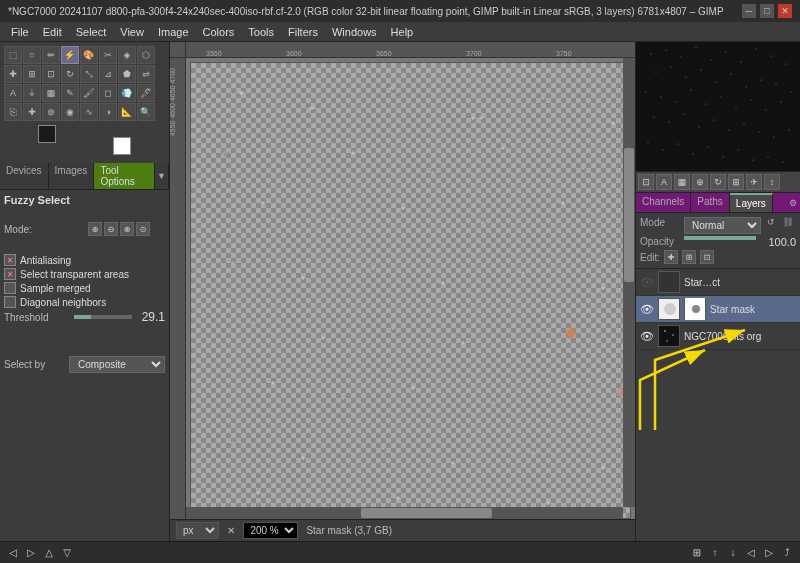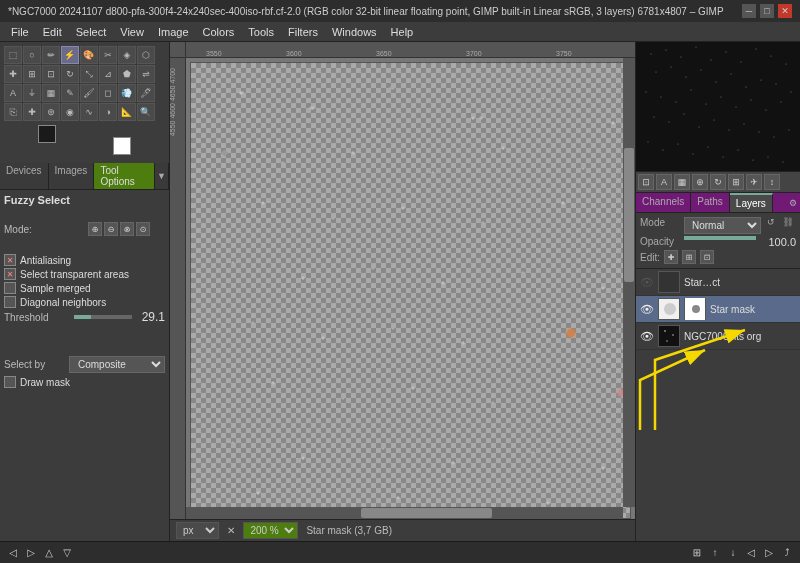"Draw mask" div.checkbox-row { html: <div> <div></div> <span>Draw mask</span> </div> -> none }
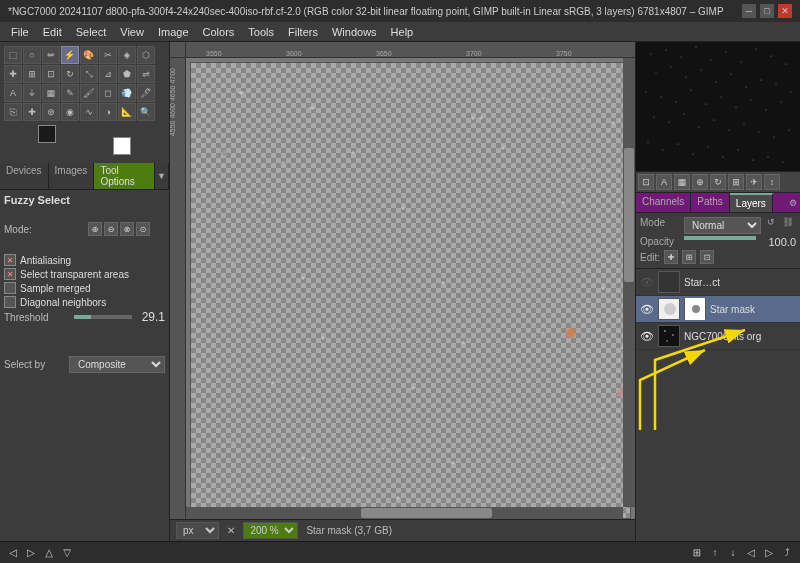"200 %" select { background: #4d7c0f -> #000000 }
